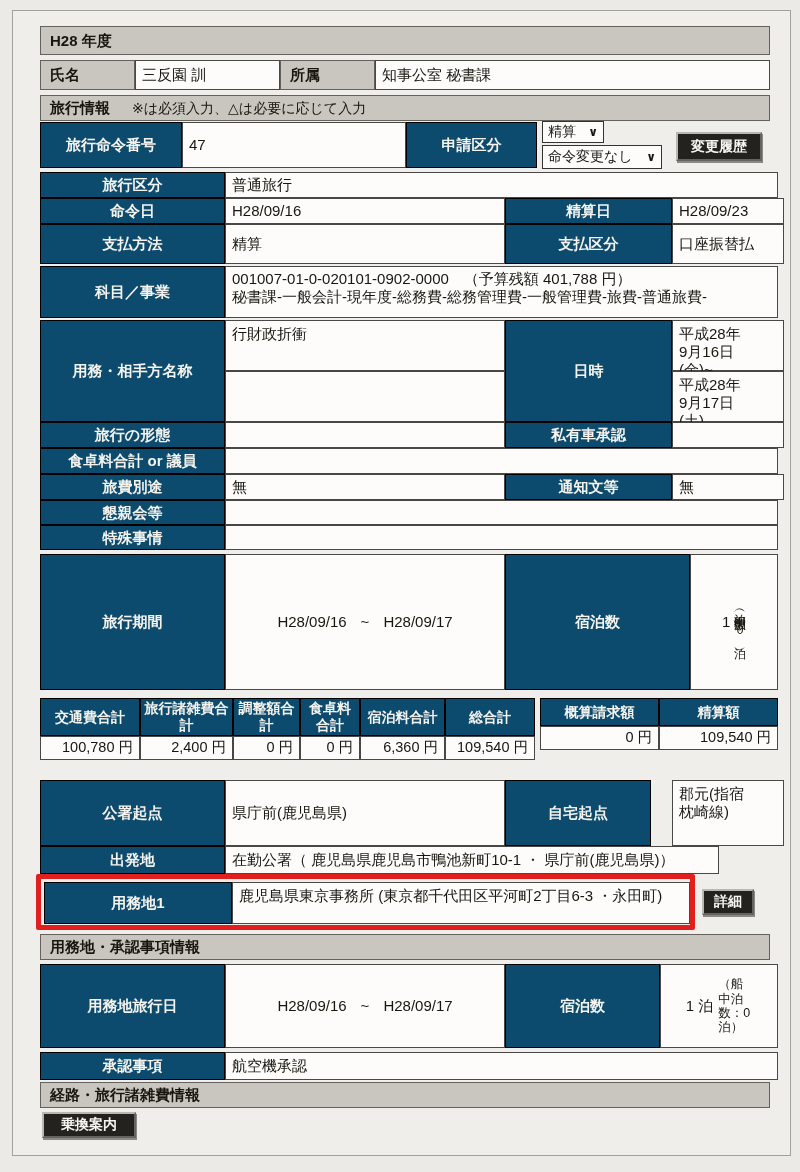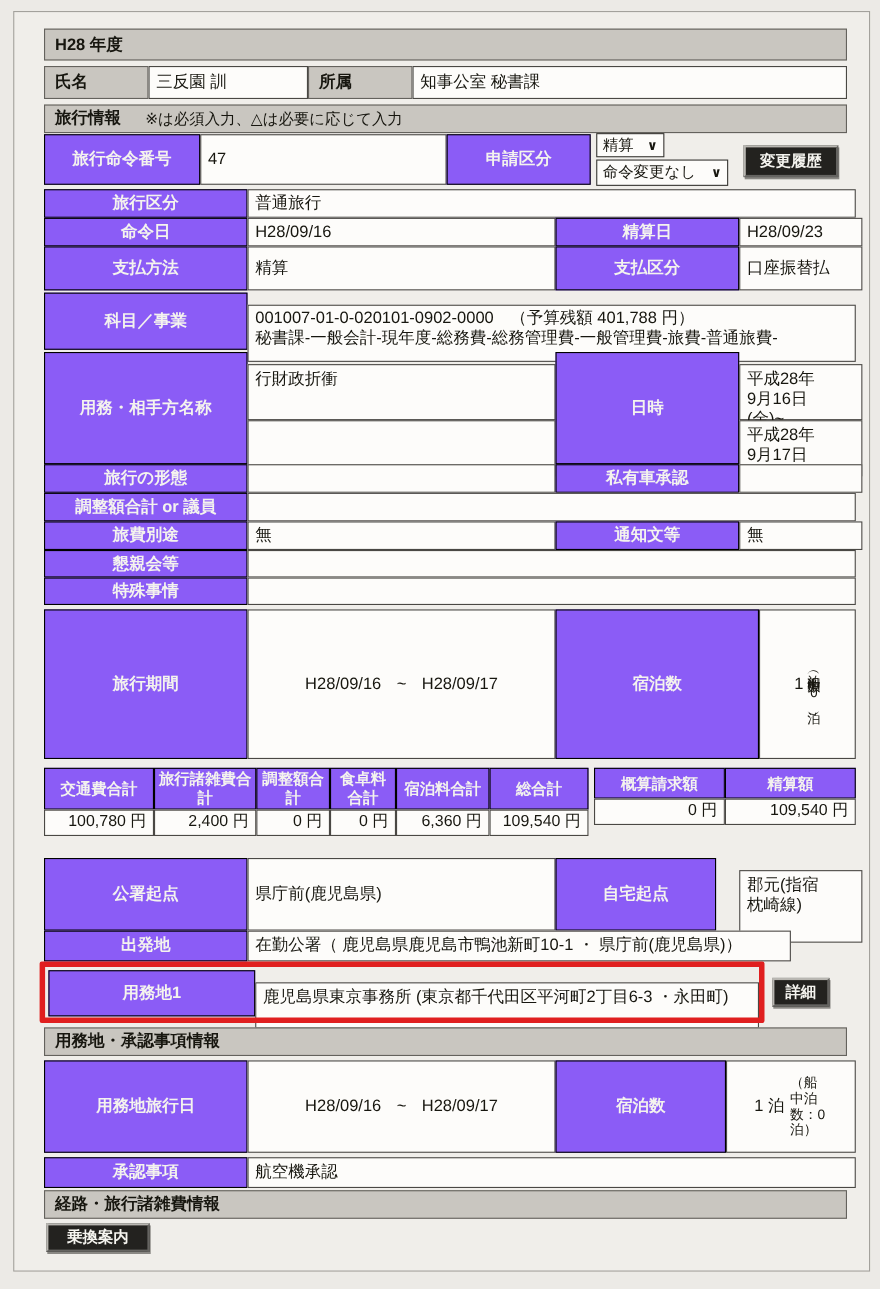"旅行命令番号" .k { background: #8b5cf6 -> #0c4a6e }
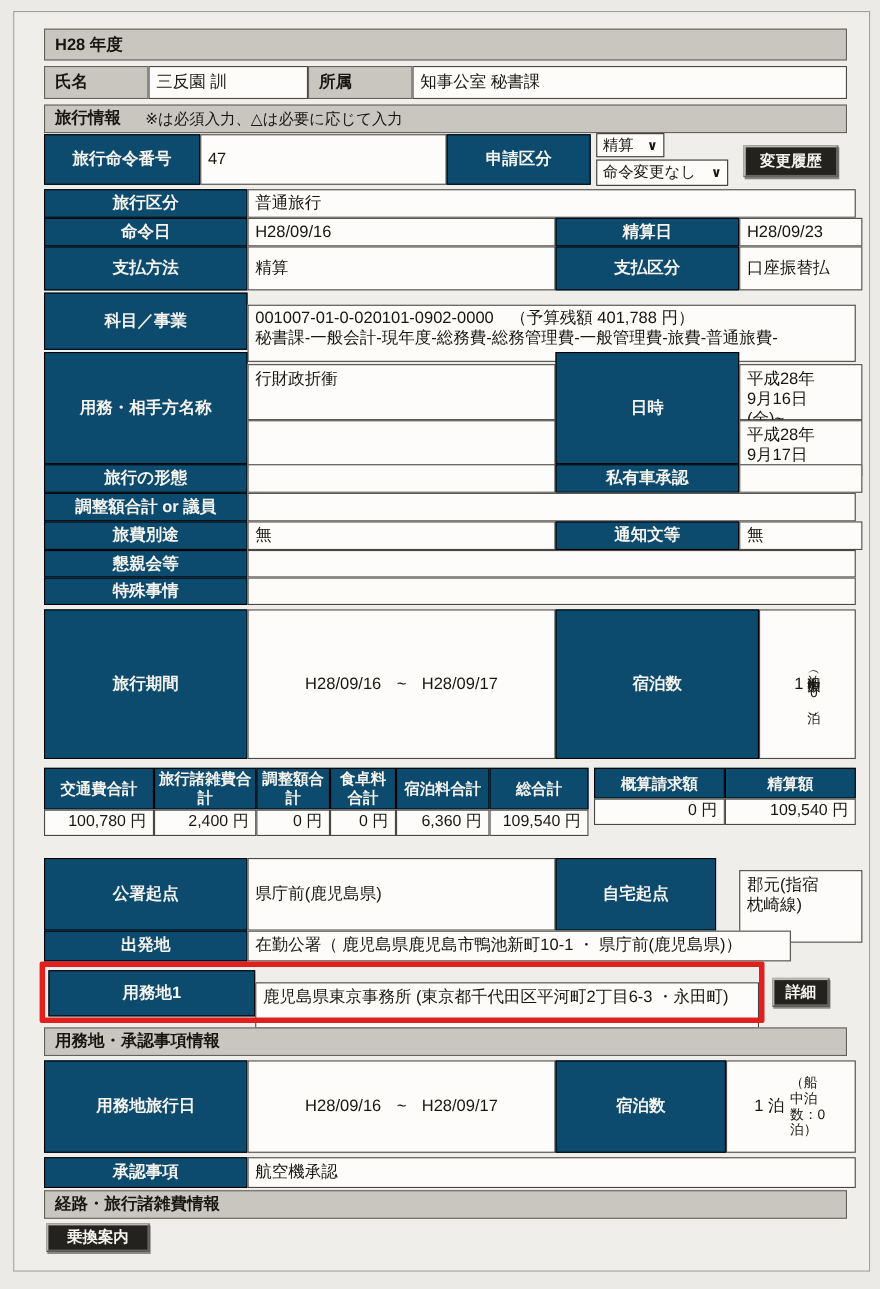"001007-01-0-020101-0902-0000 （予算残額" .w.top { margin-top: 11px -> none }
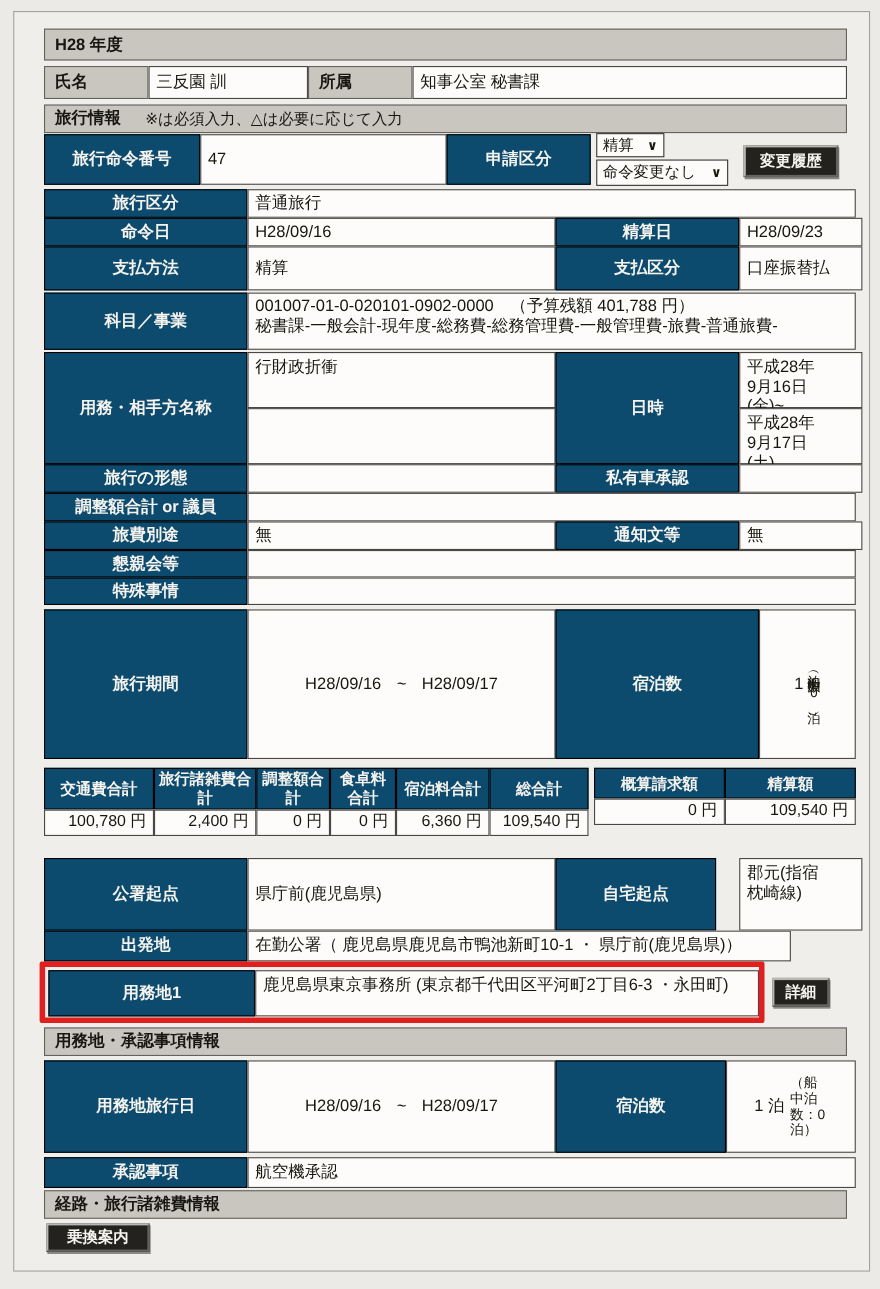"調整額合計 or 議員" span { text: 調整額 -> 食卓料 }
